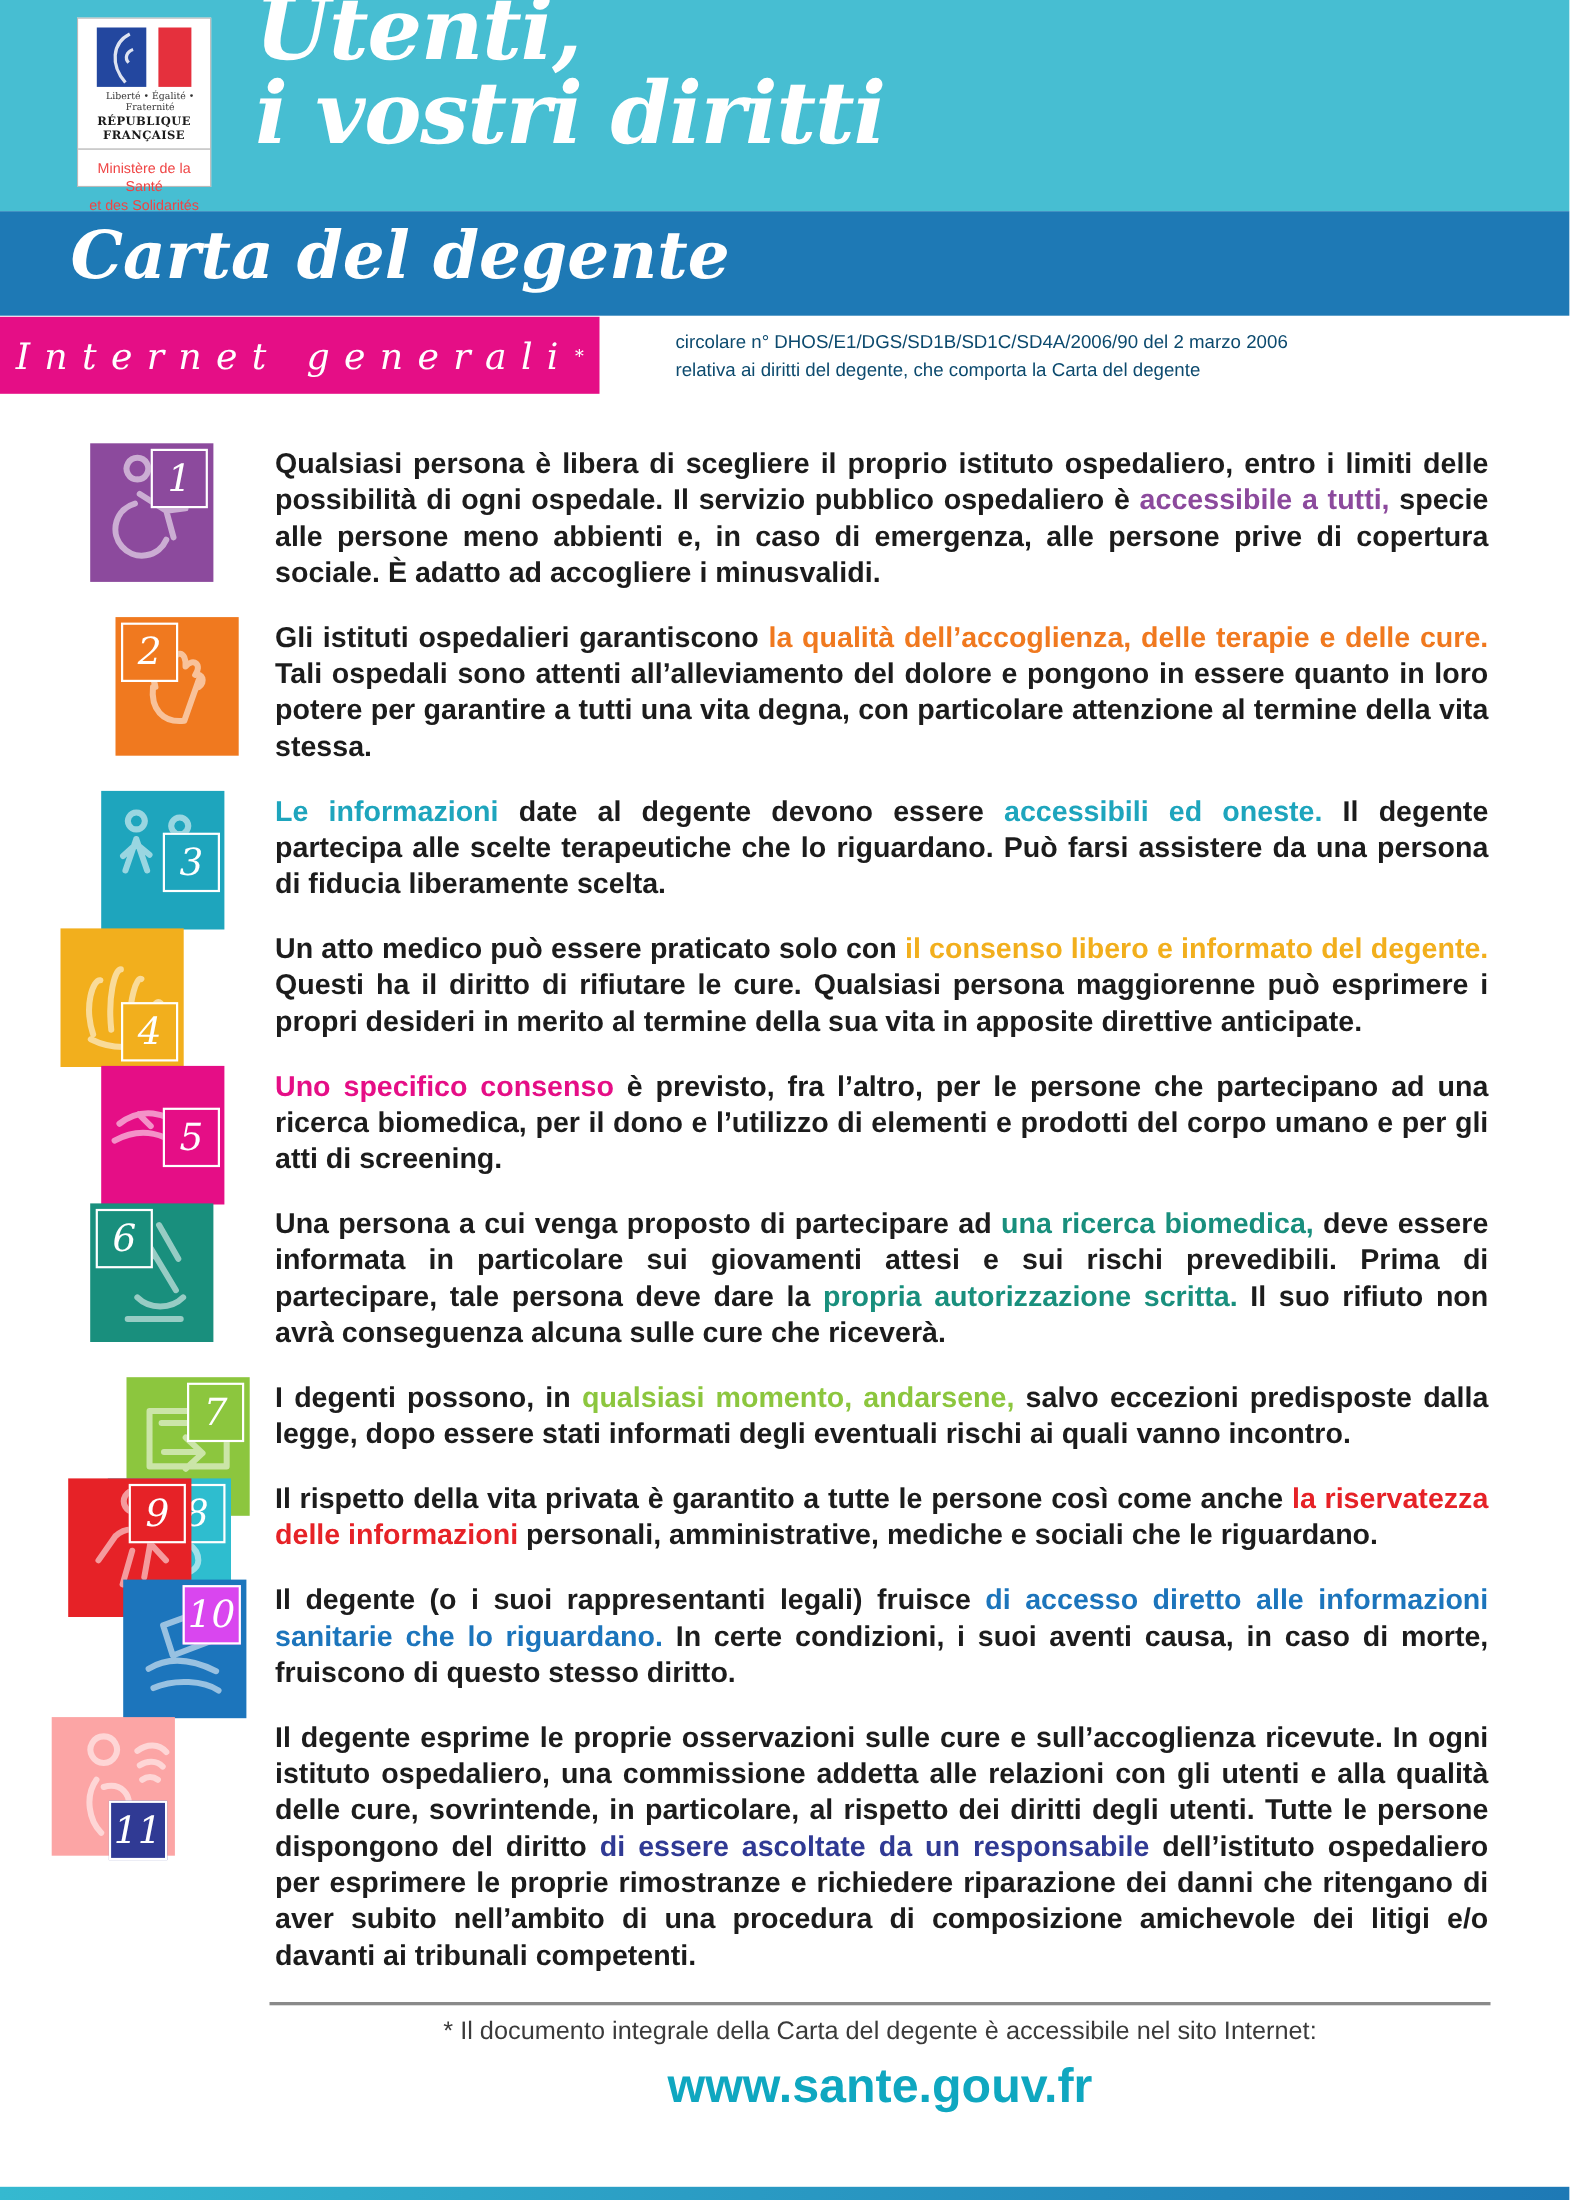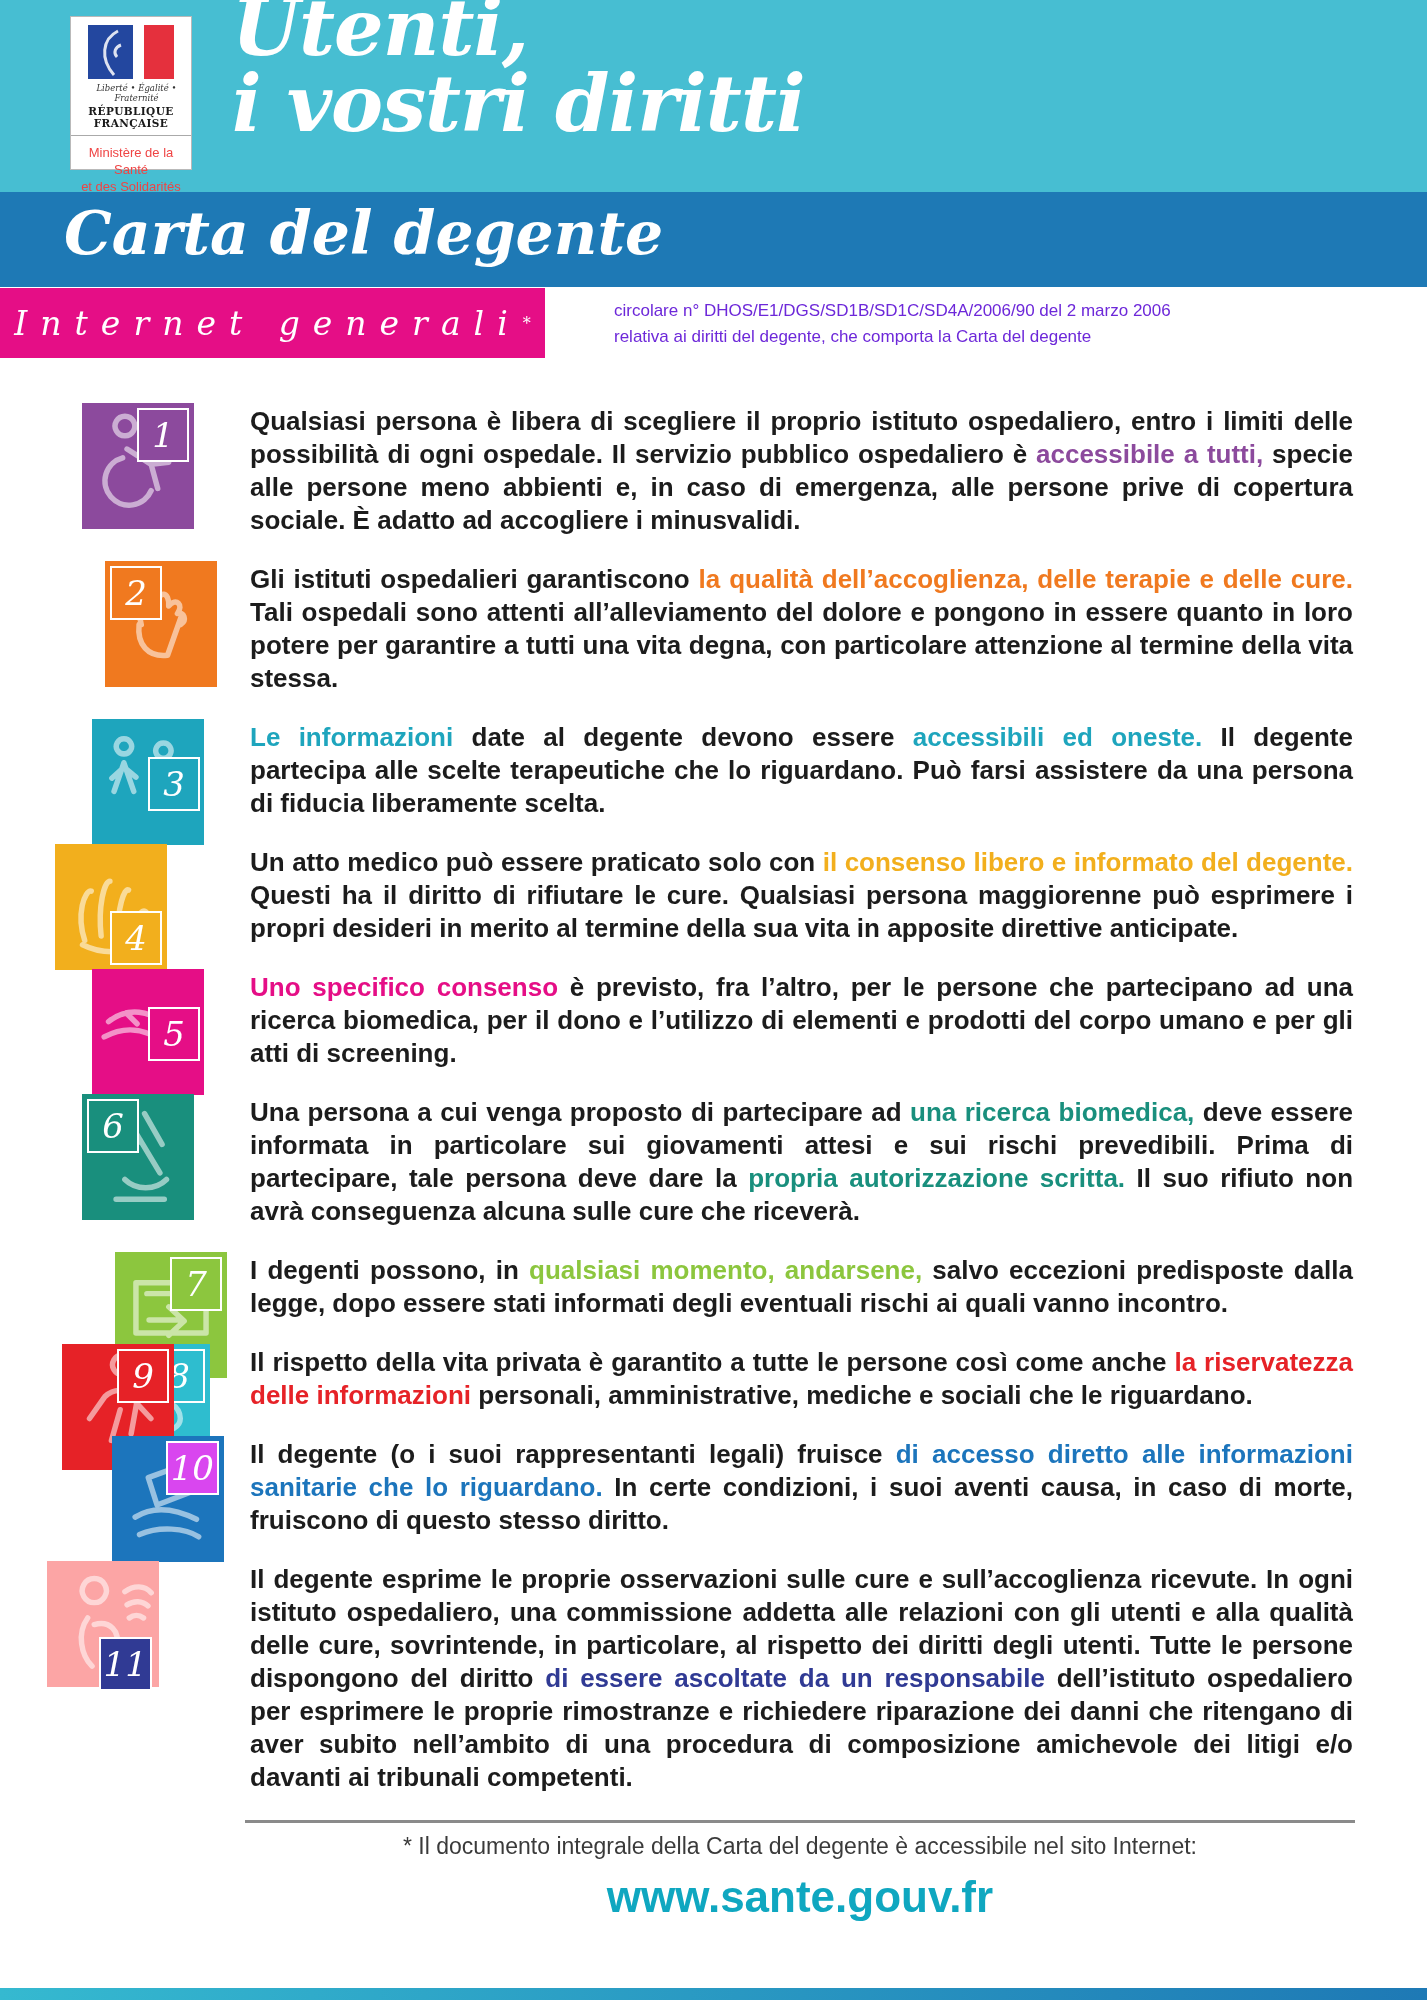"Liberté • Égalité • Fraternité" .motto { font-style: italic -> none }
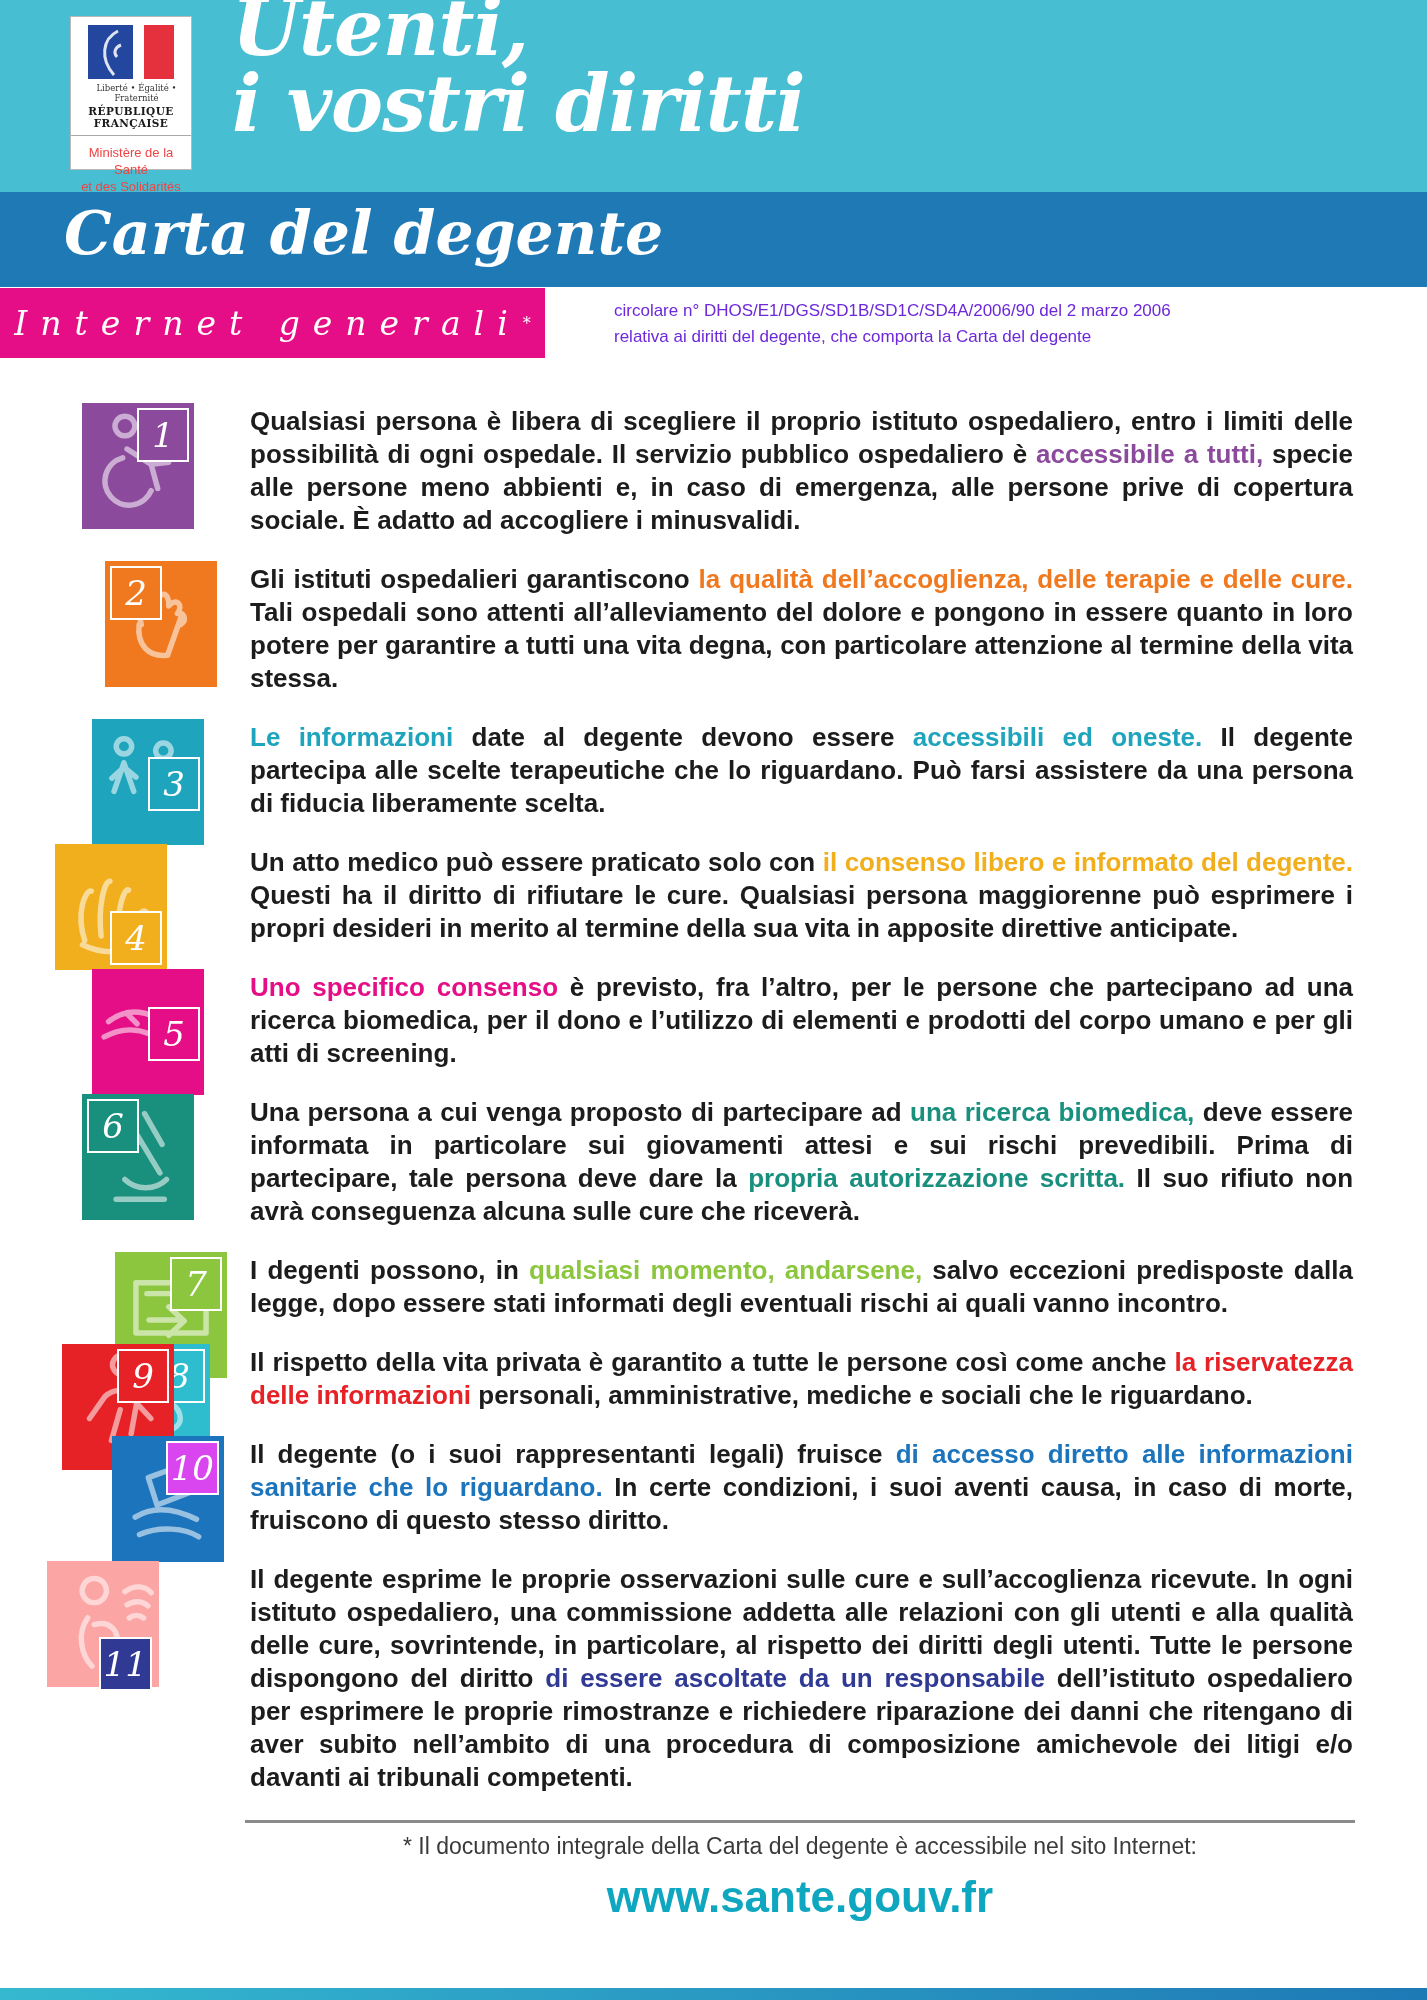"circolare n°" .circ { color: #6d28d9 -> #0c4a6e }
